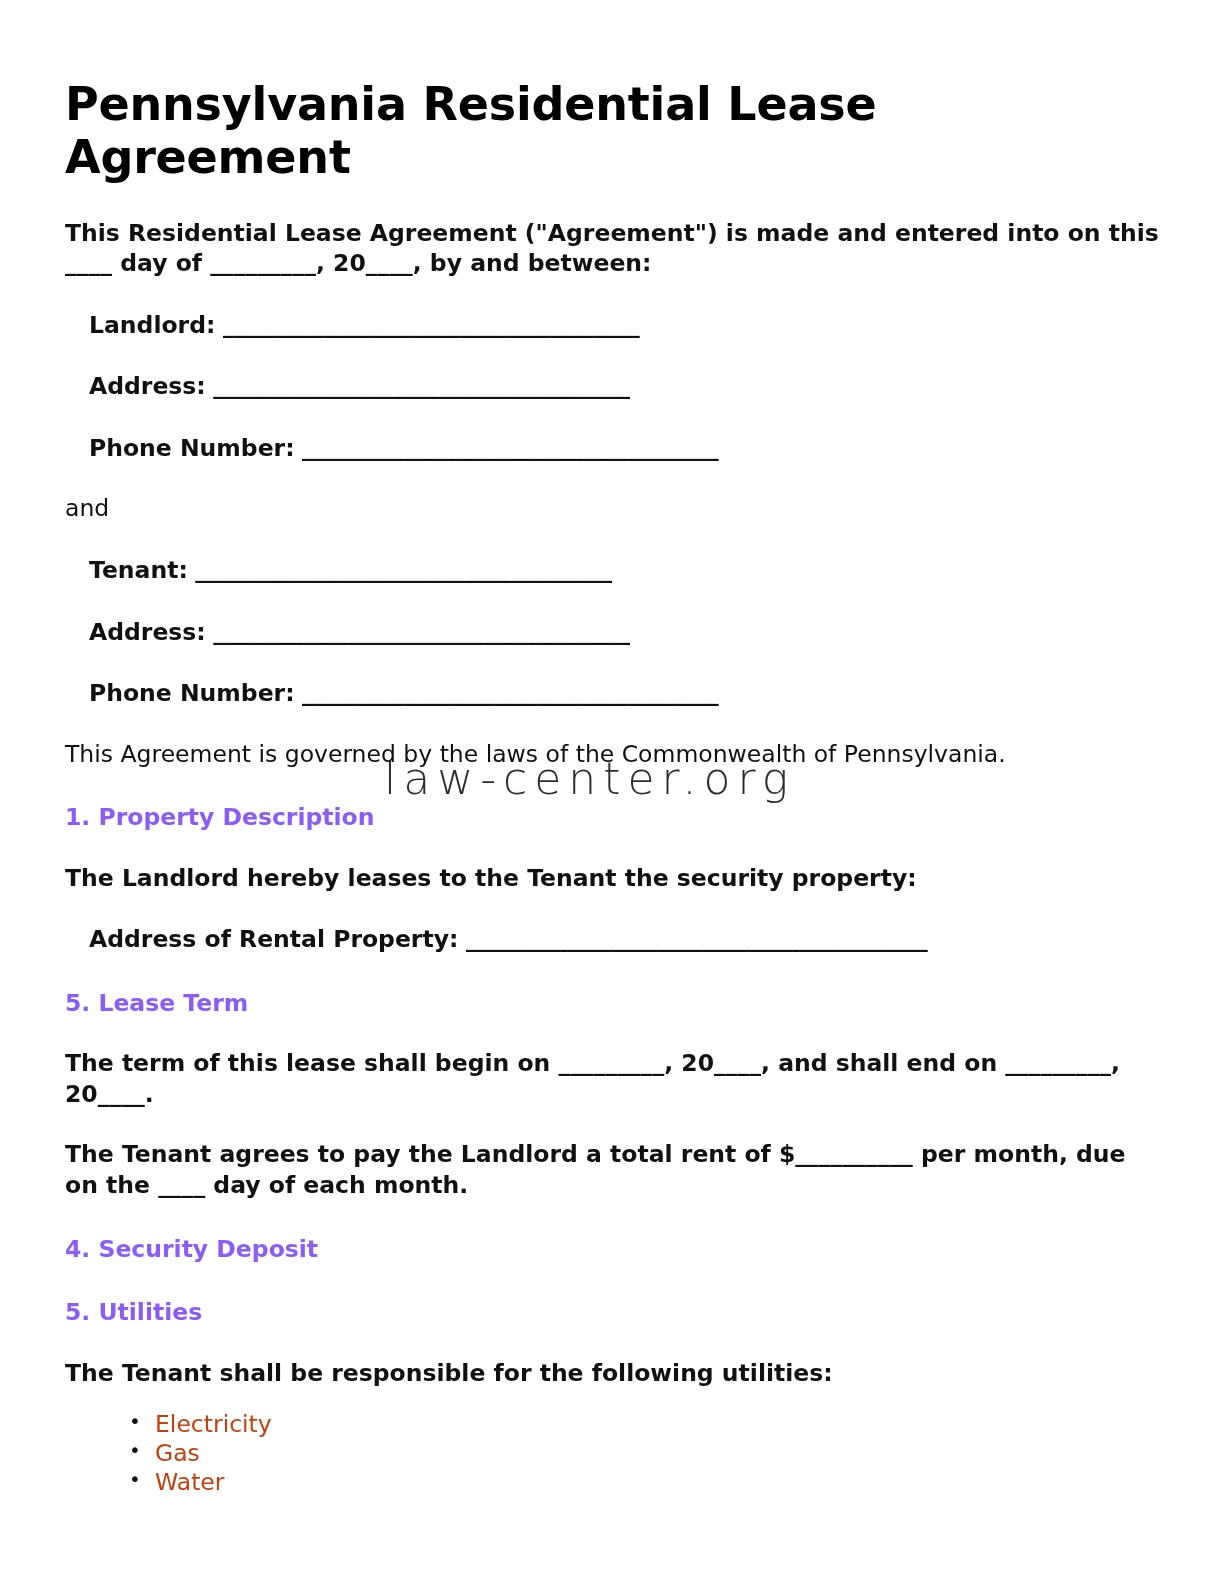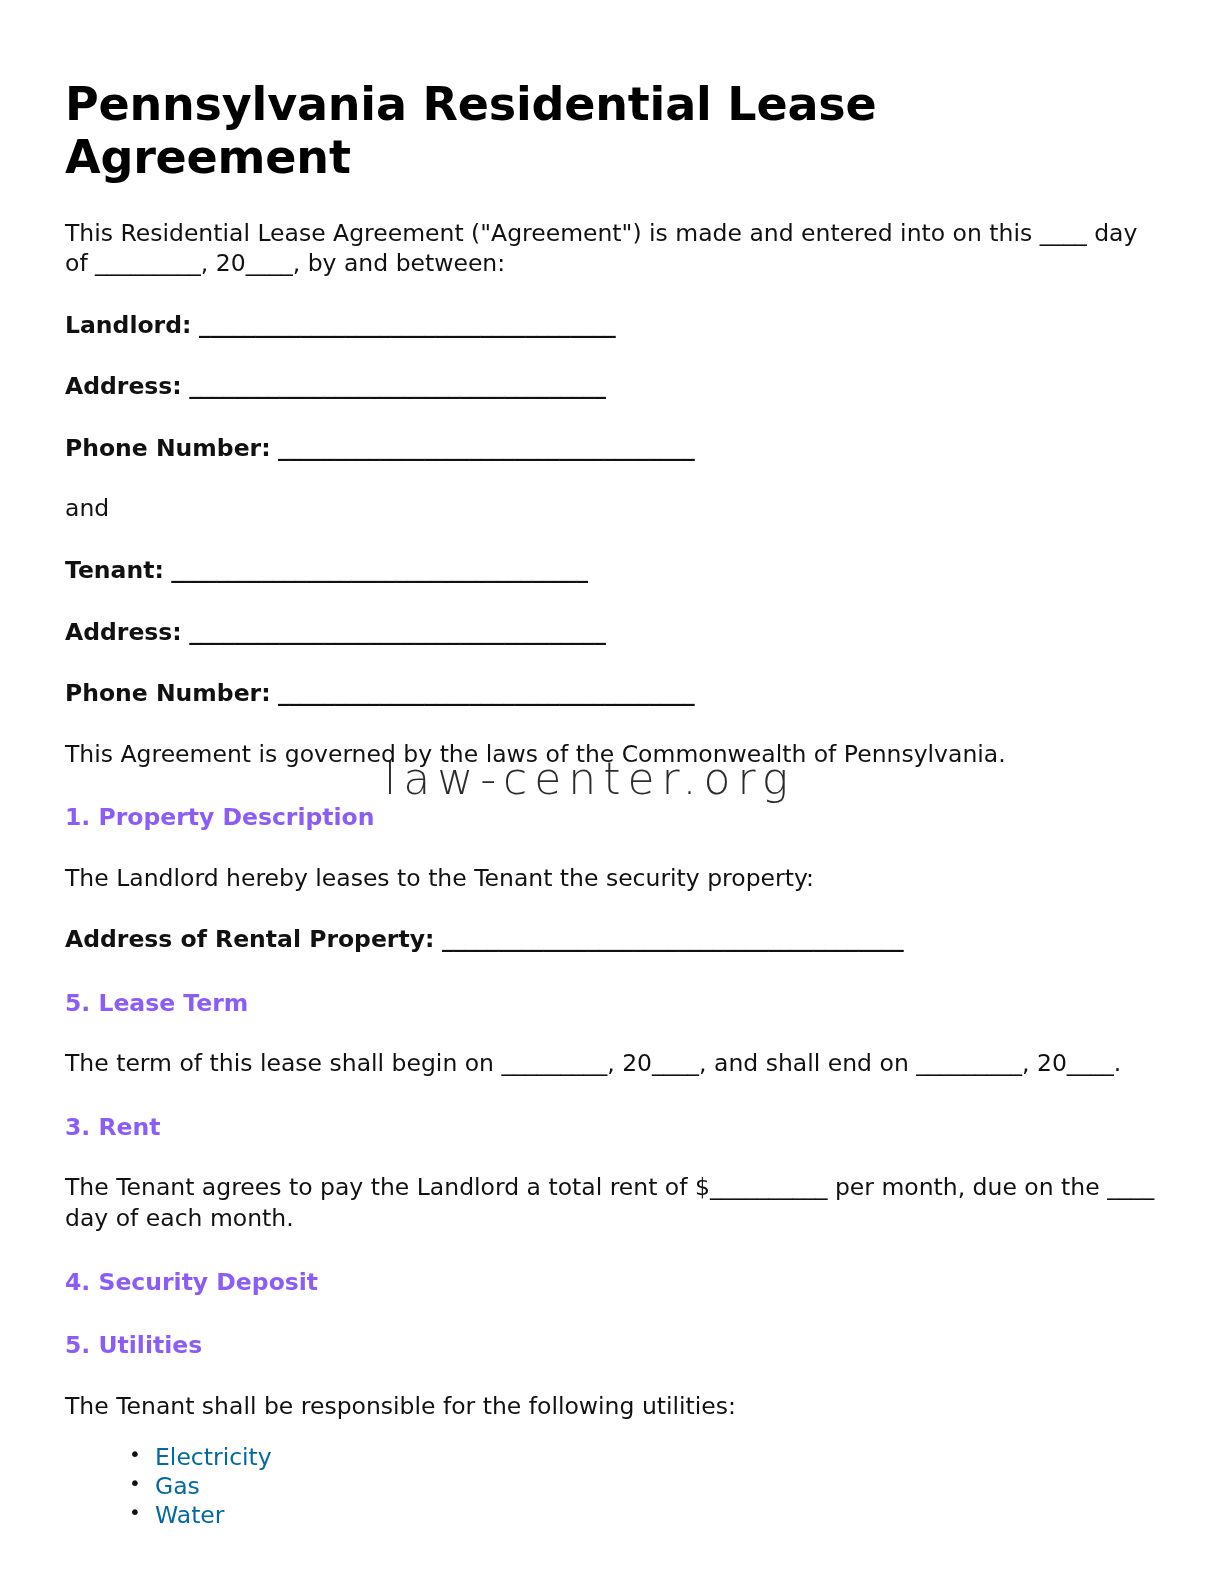"This Residential Lease Agreement" .para { font-weight: 400 -> 700 }
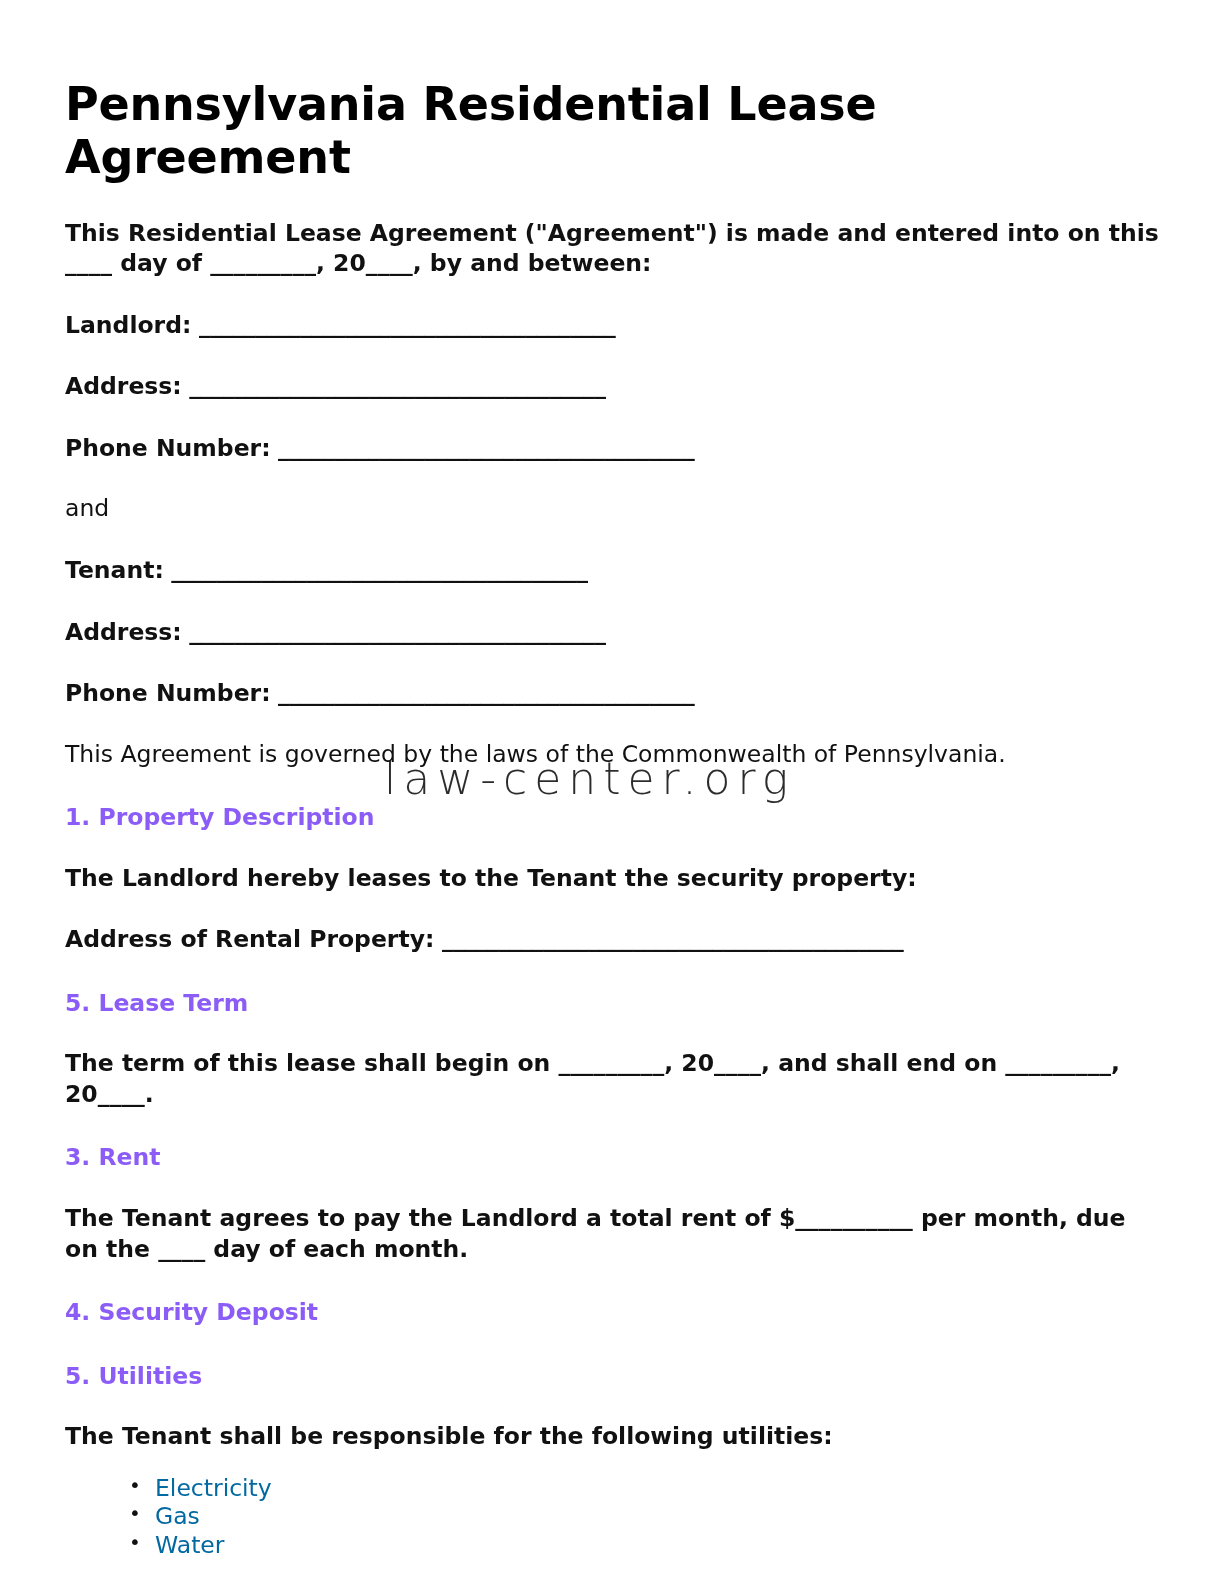"Landlord:" .field-line .lbl { margin-left: none -> 24px }
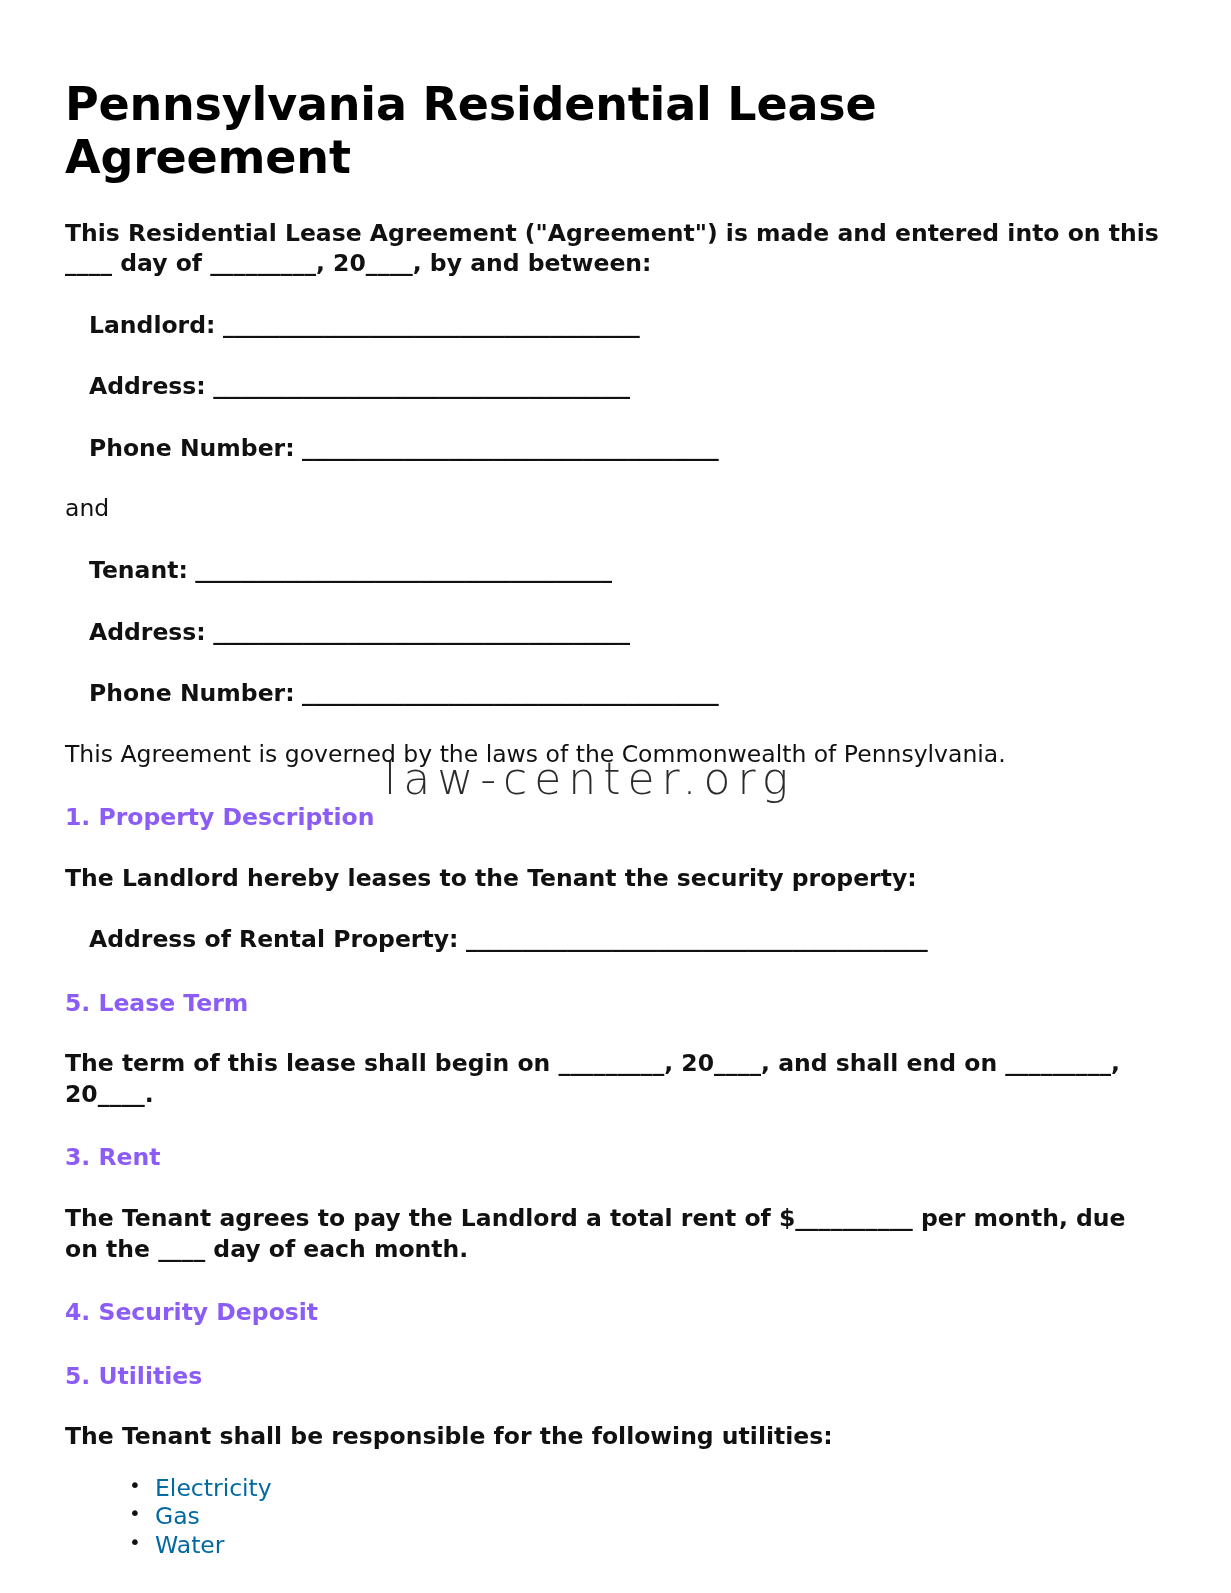"3. Rent" h2.section-head { html: <h2>3. Rent</h2> -> none }
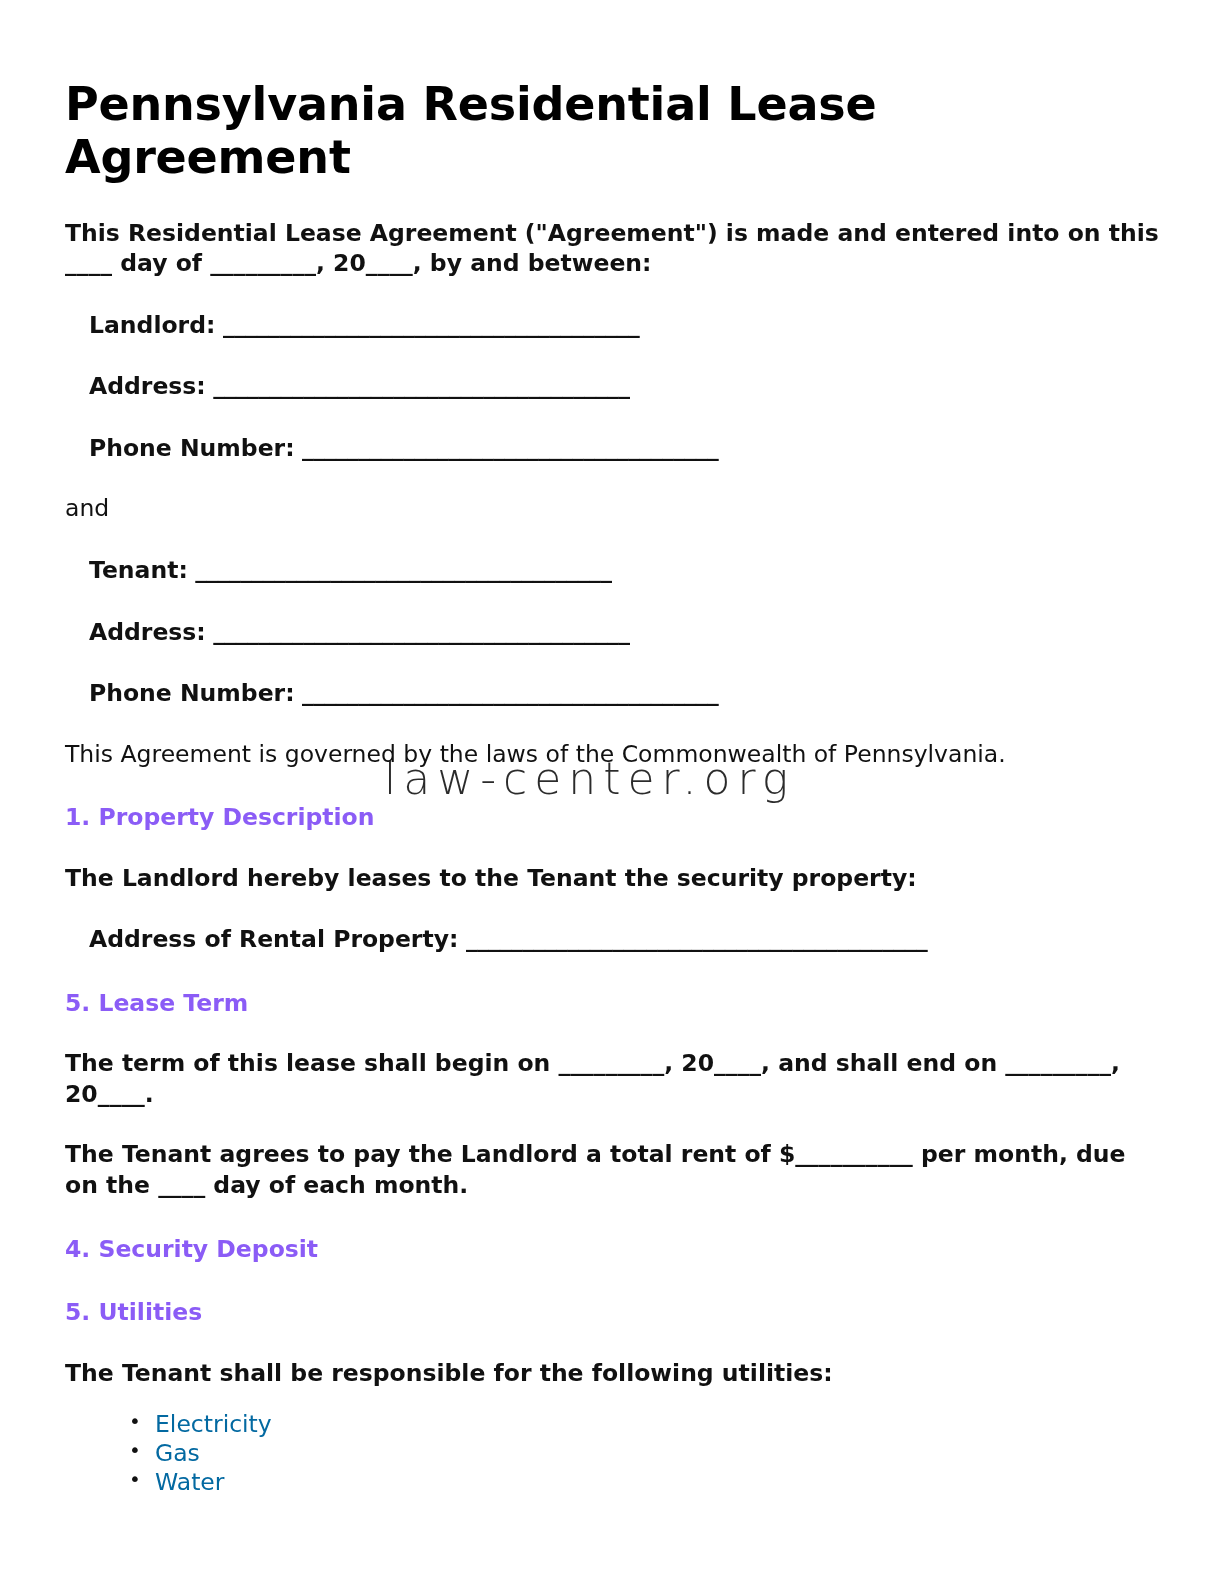"Electricity" ul.util-list li { color: #0369a1 -> #c2410c }
